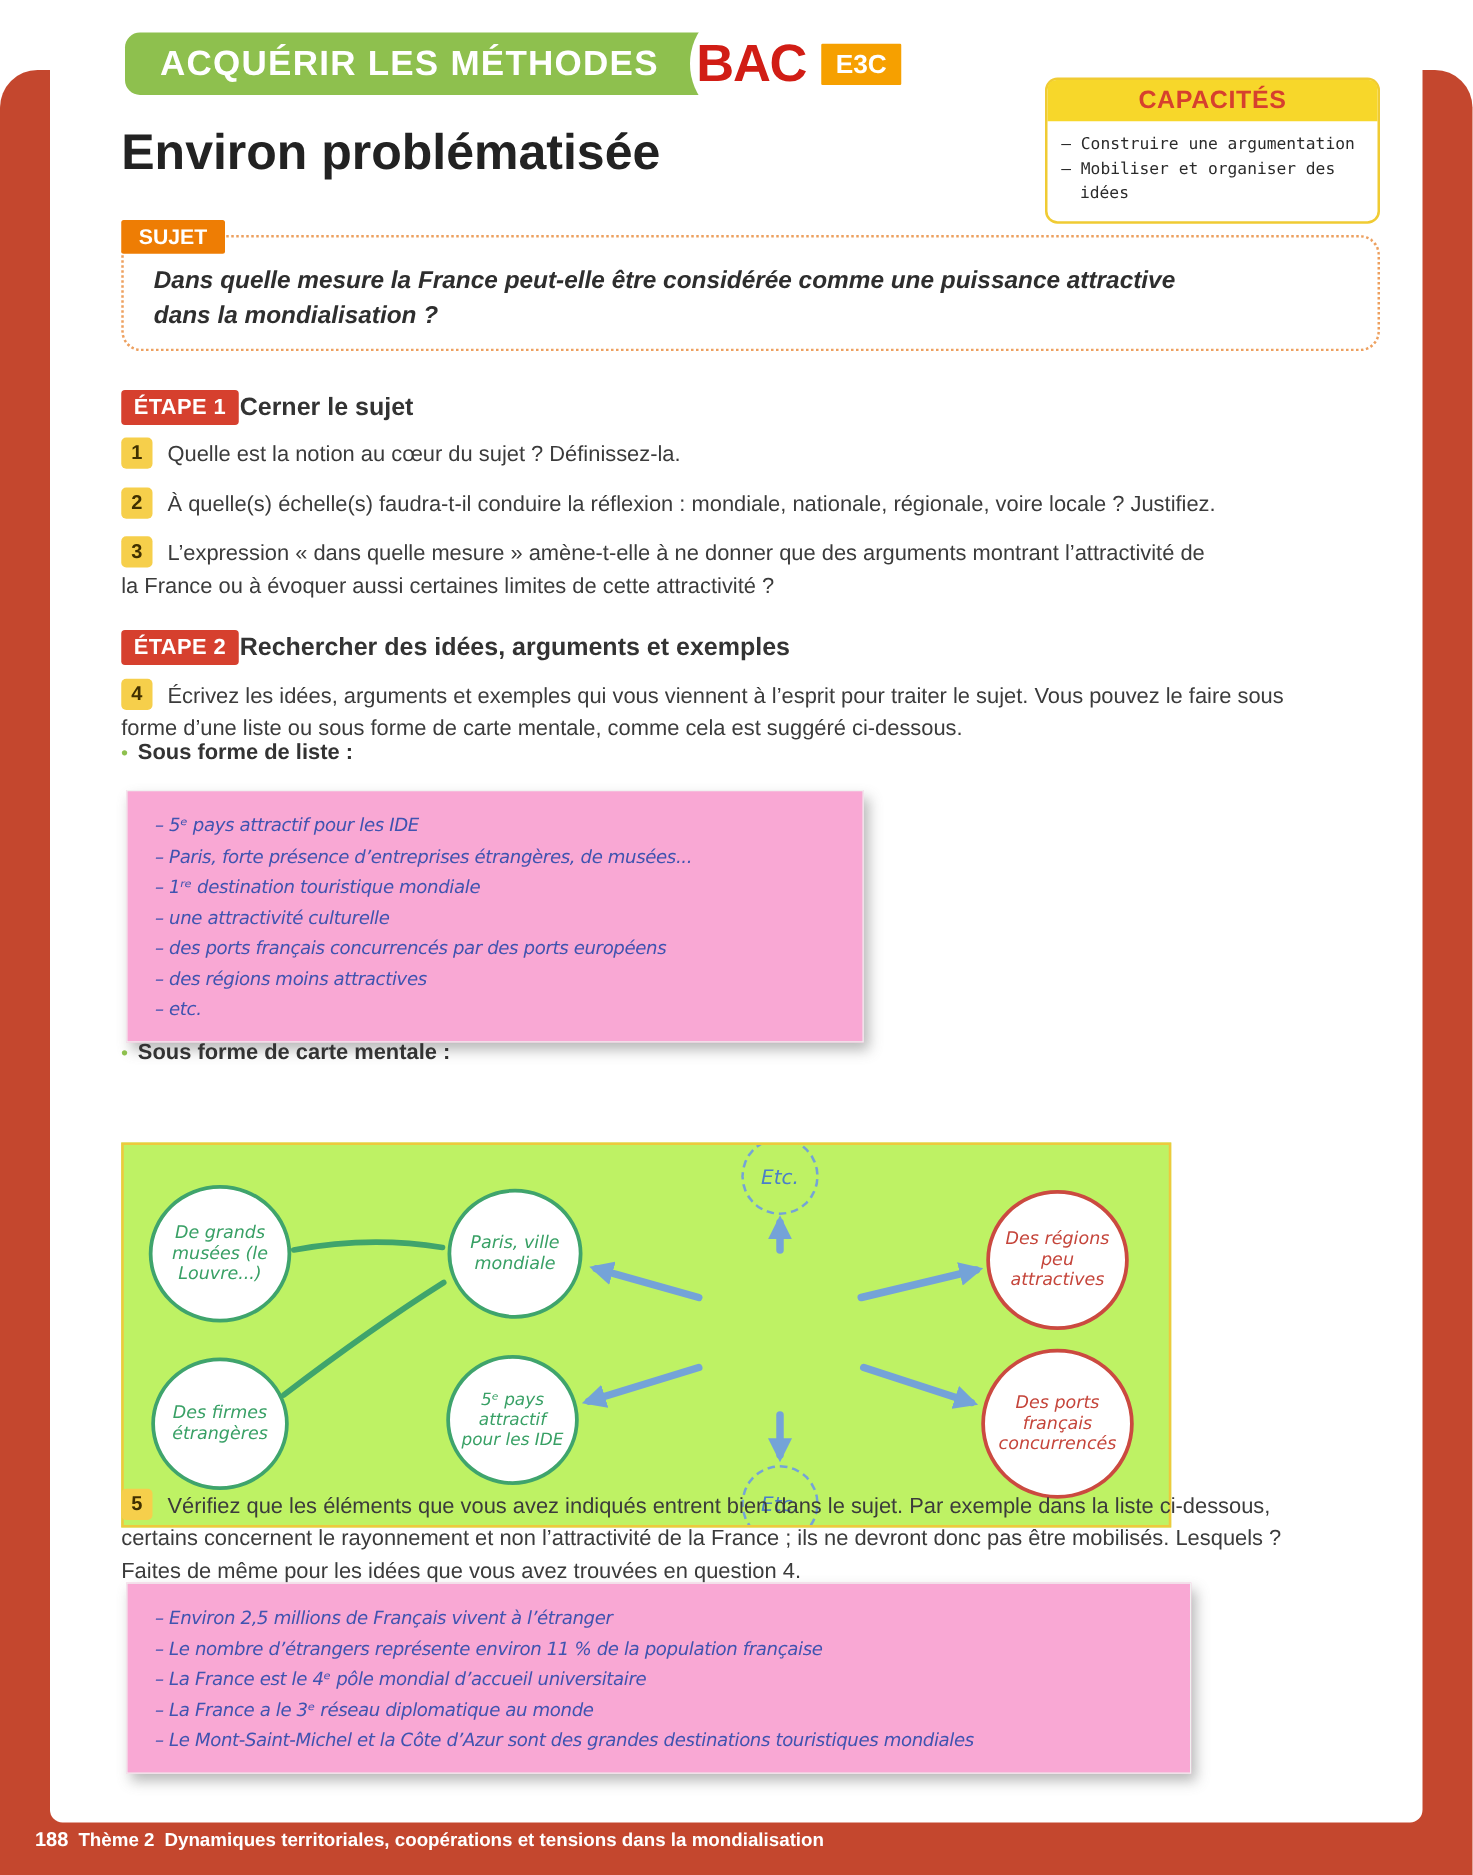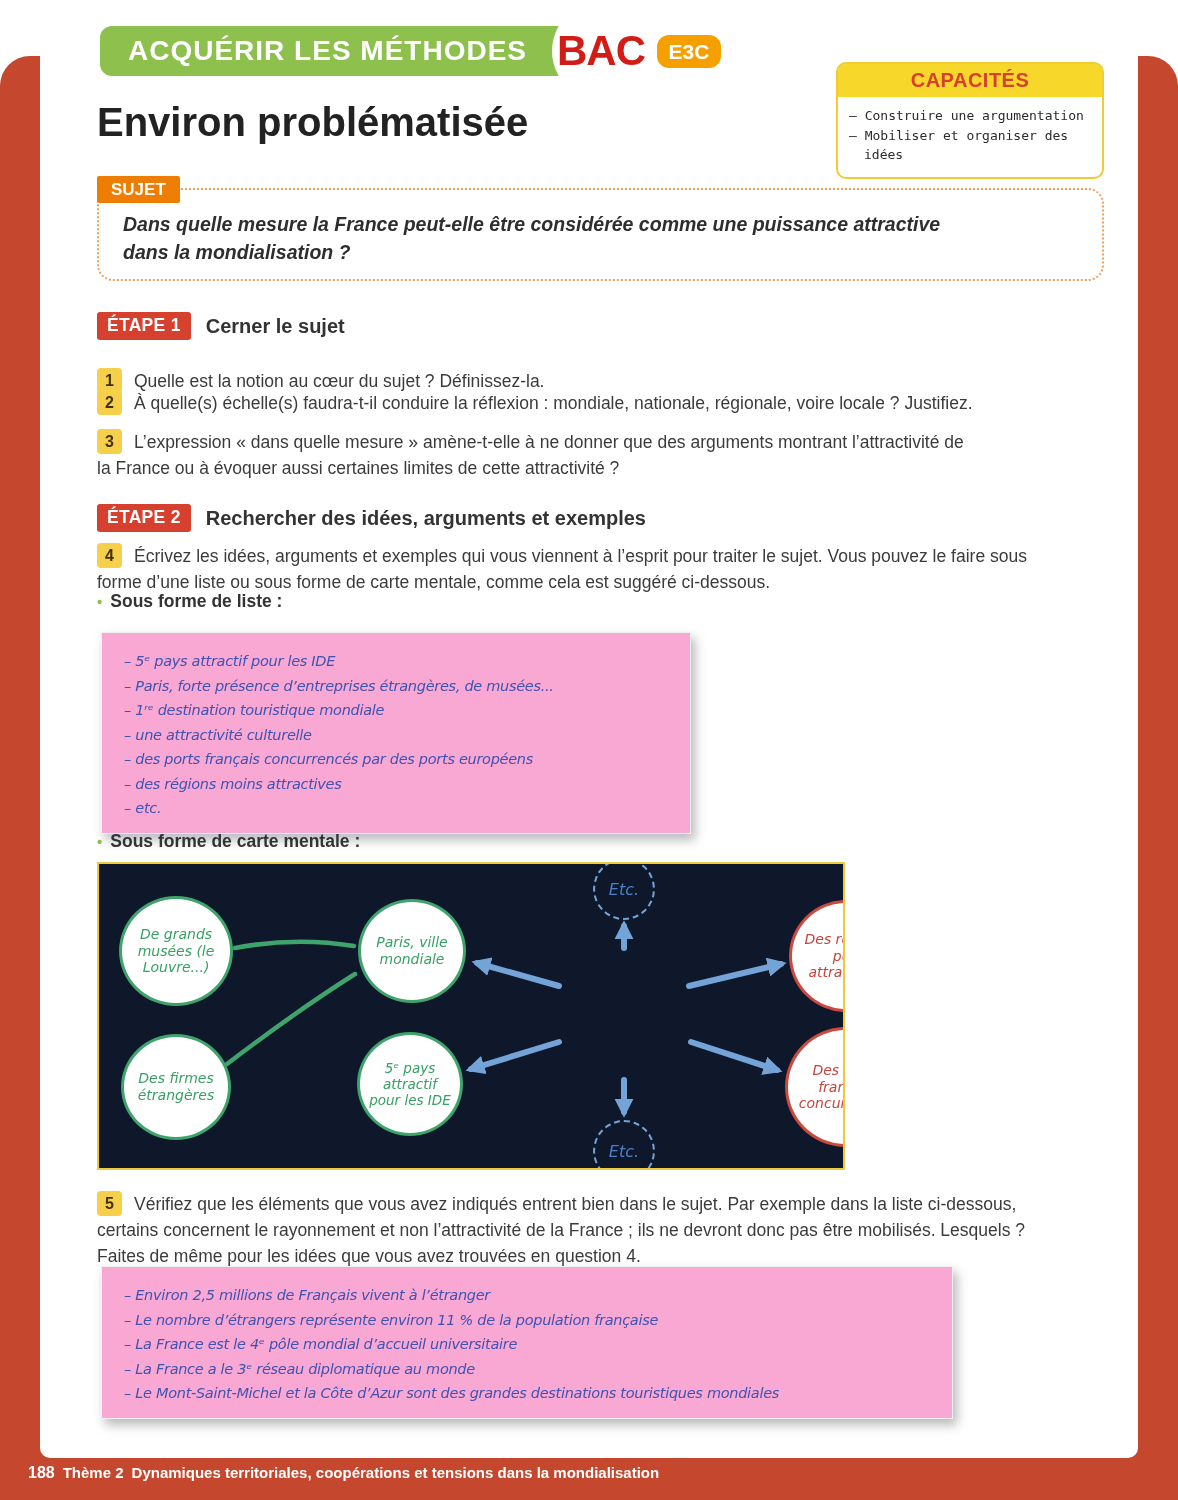"E3C" .e3c { border-radius: 12px -> 1px }
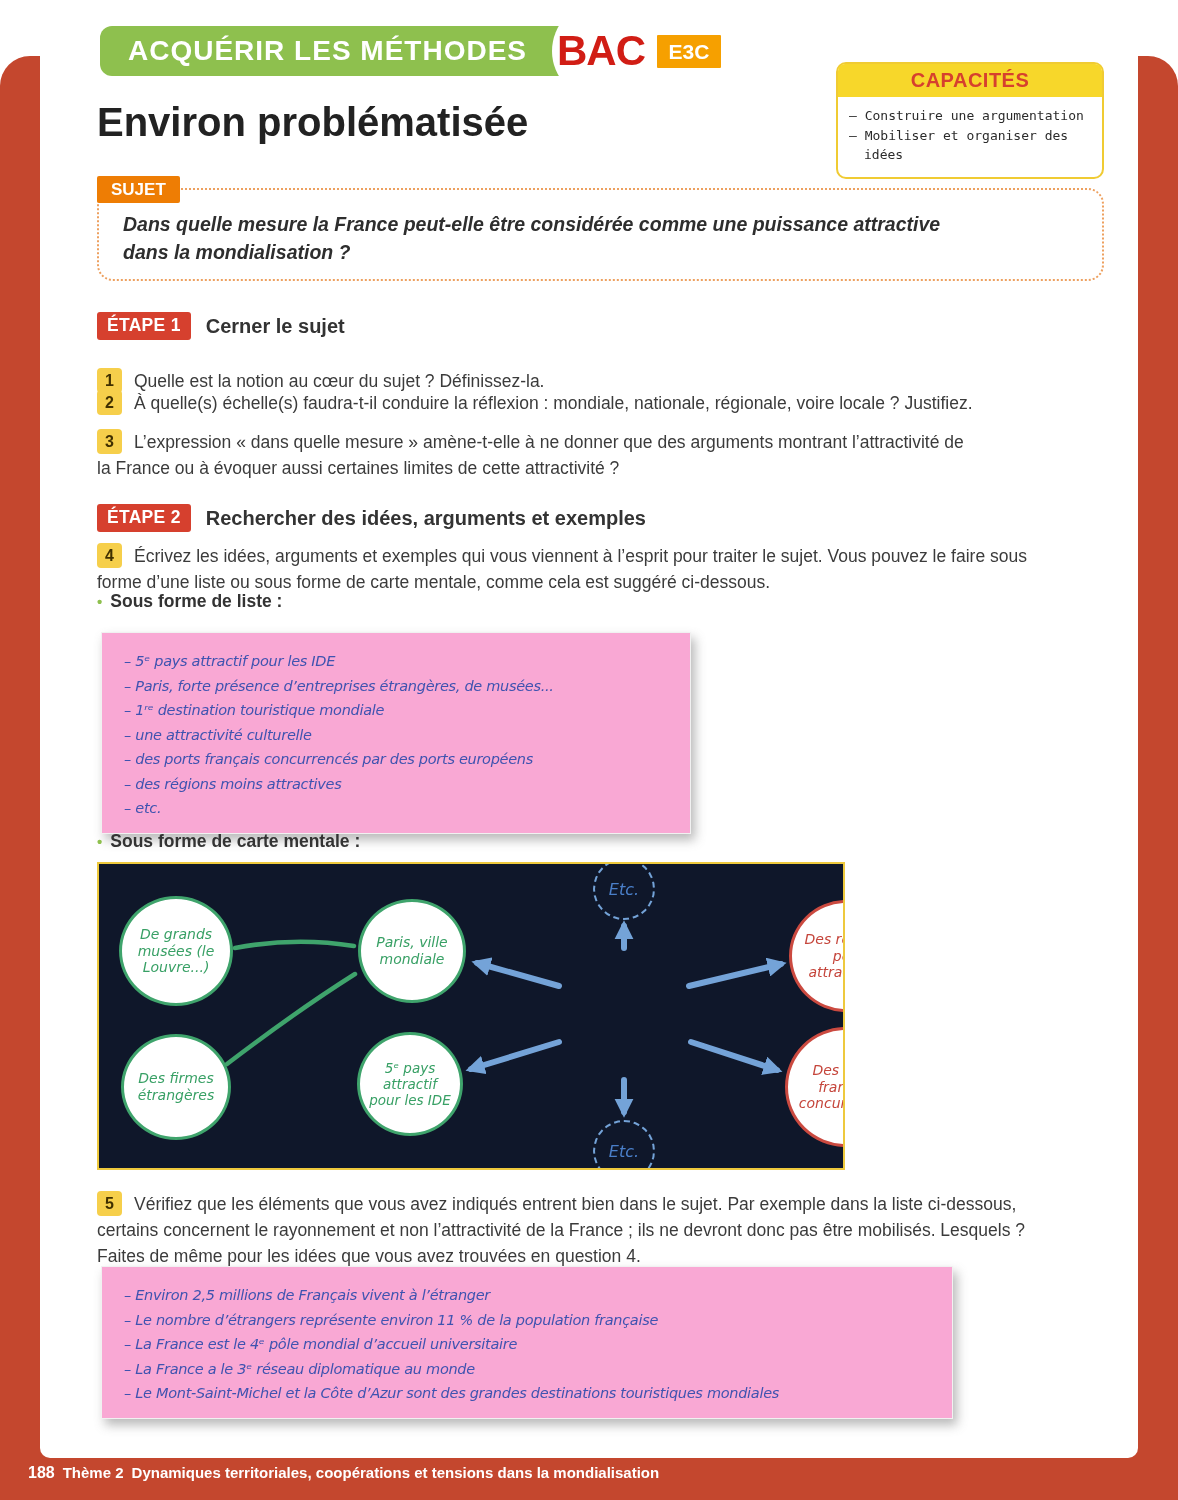"ÉTAPE 1" .etape { gap: 15px -> 1px }
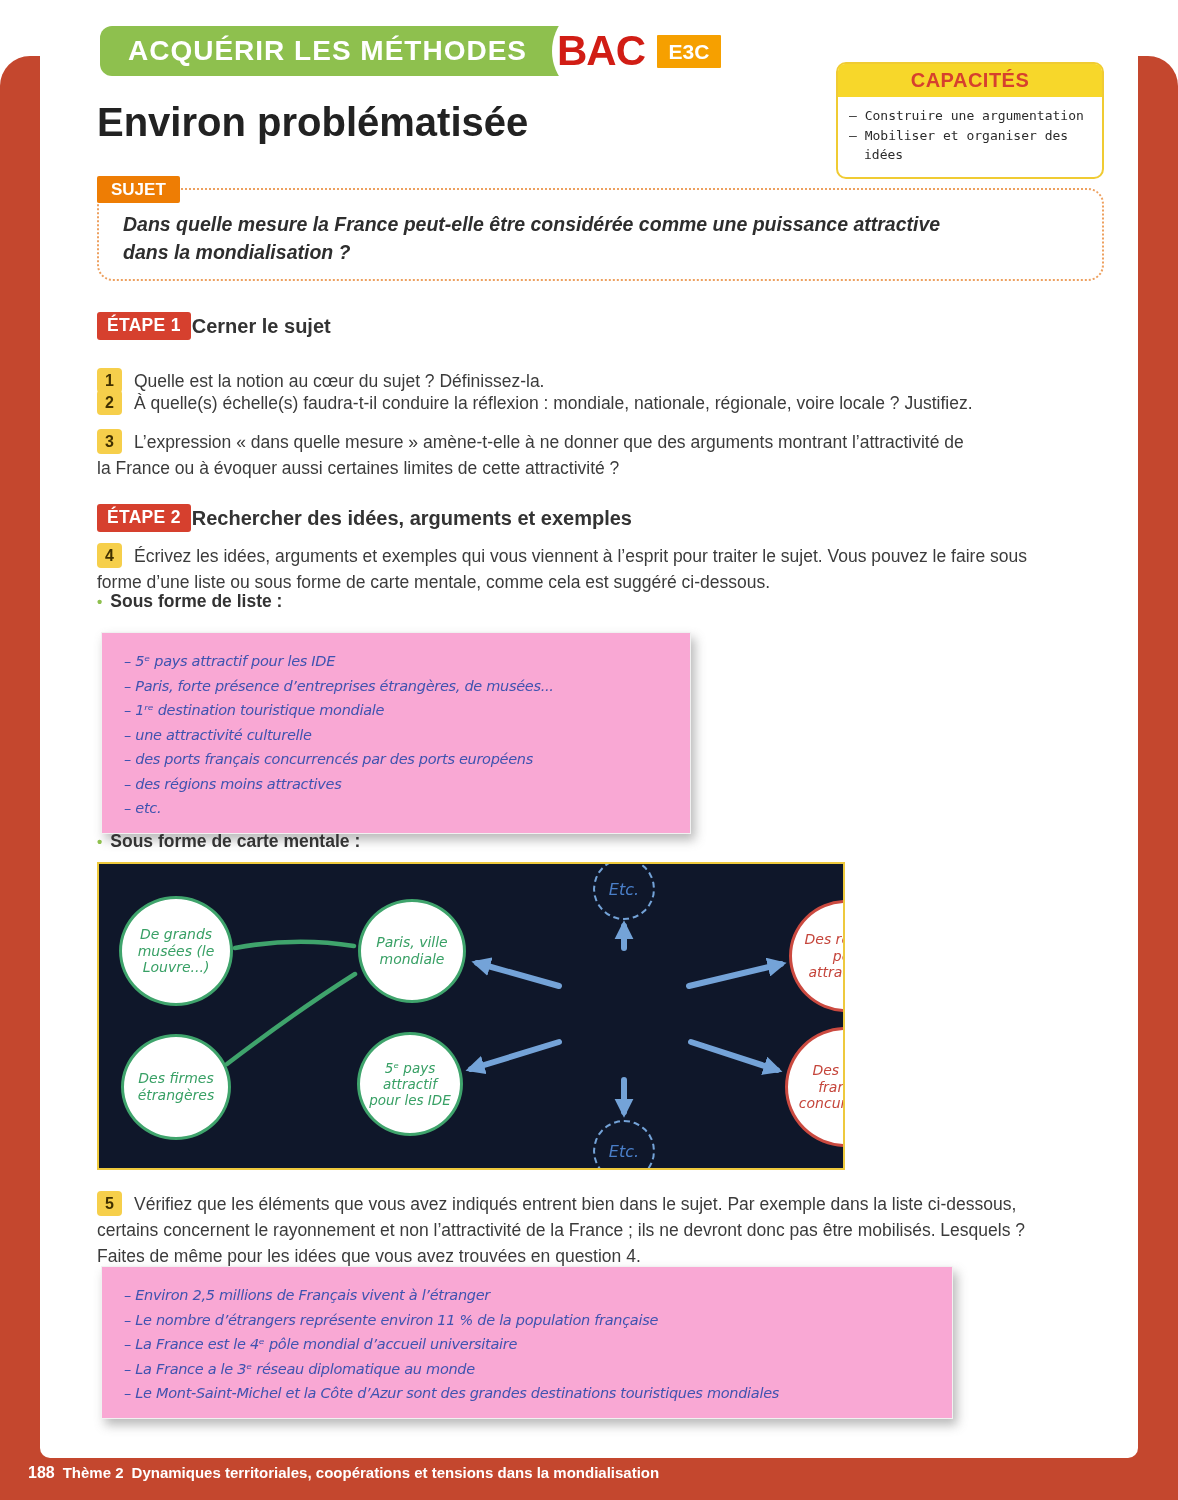"1 Quelle est la notion" .q1 { margin-top: 18px -> none }
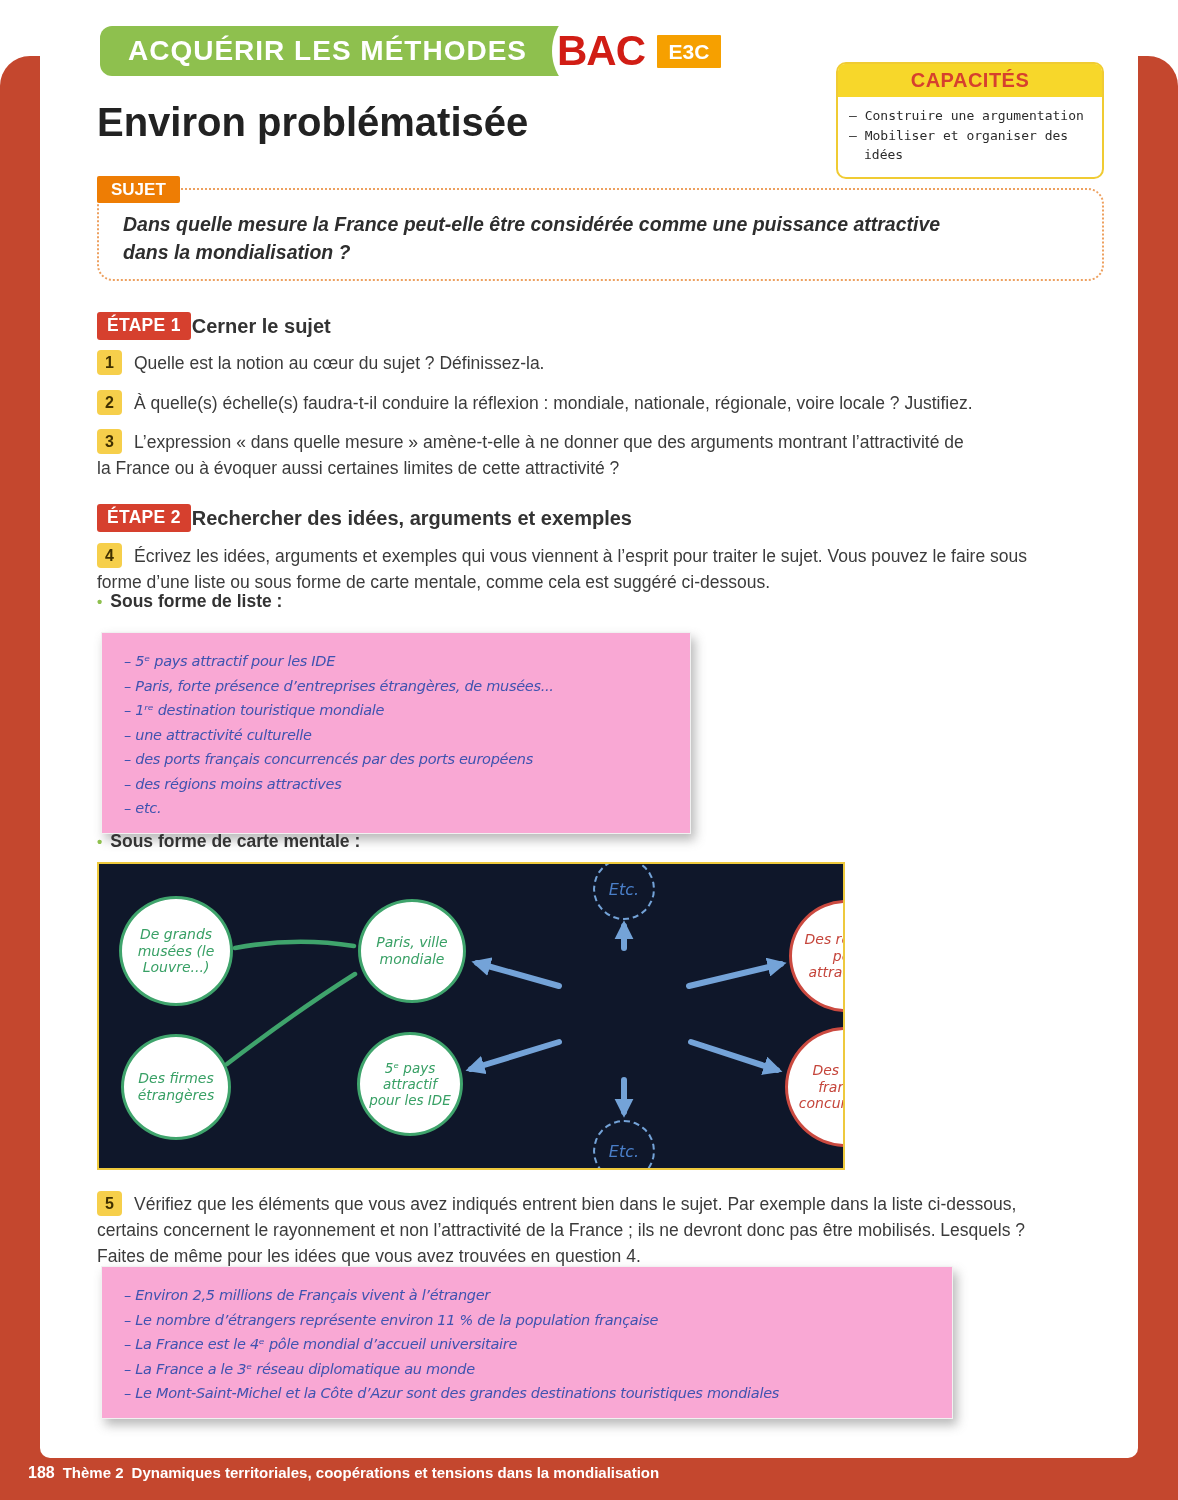"Etc." .mindmap { background: #0f172a -> #bef264; top: 862px -> 914px; width: 748px -> 840px }
